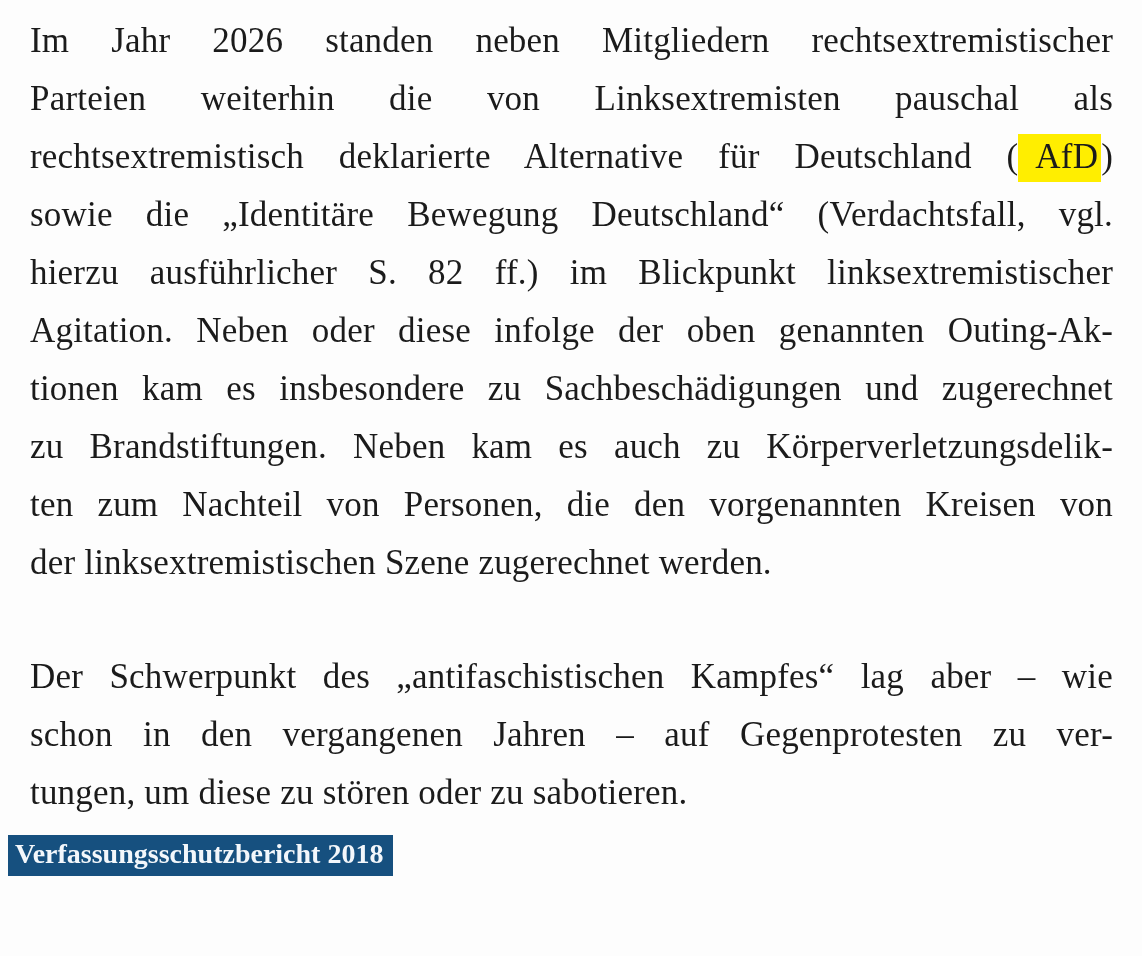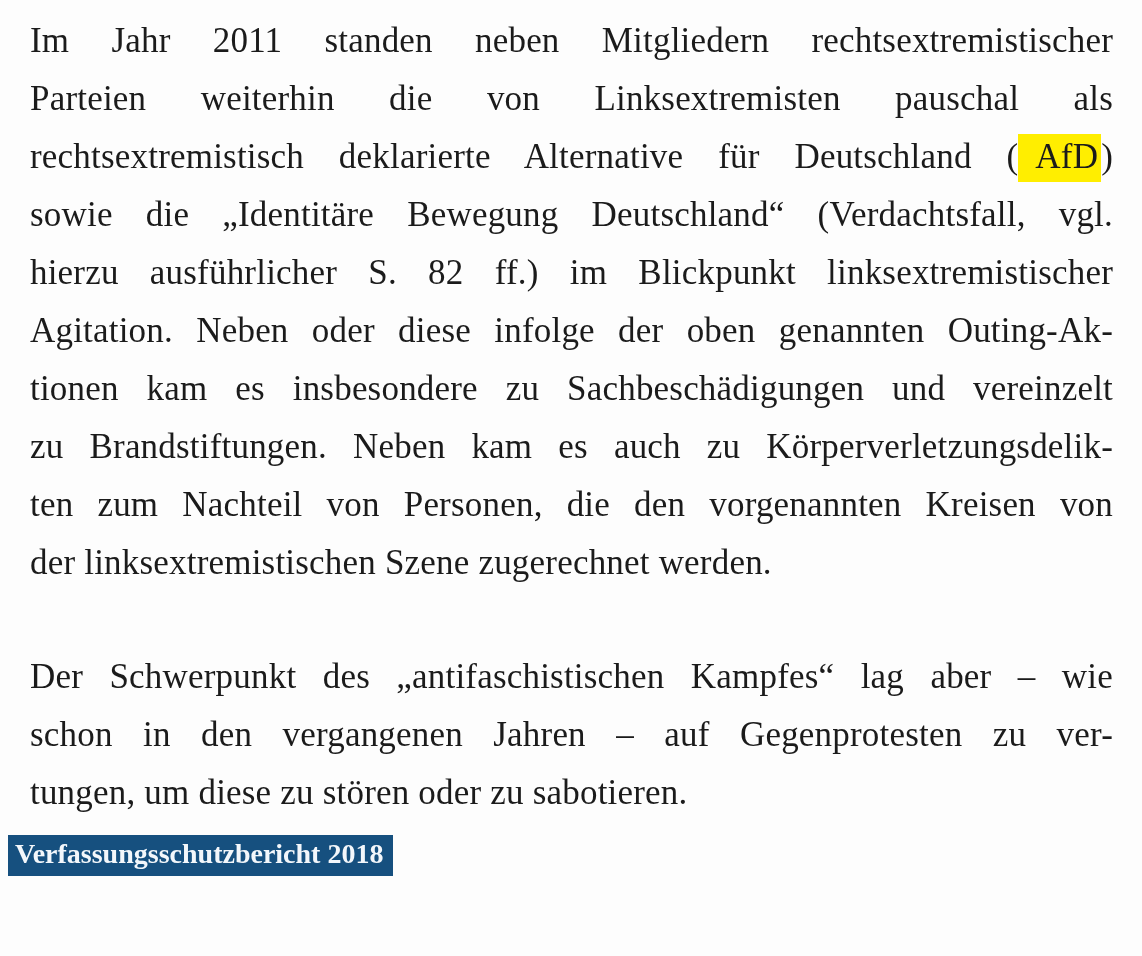"Im Jahr 2011 standen neben" span { text: 2011 -> 2026 }
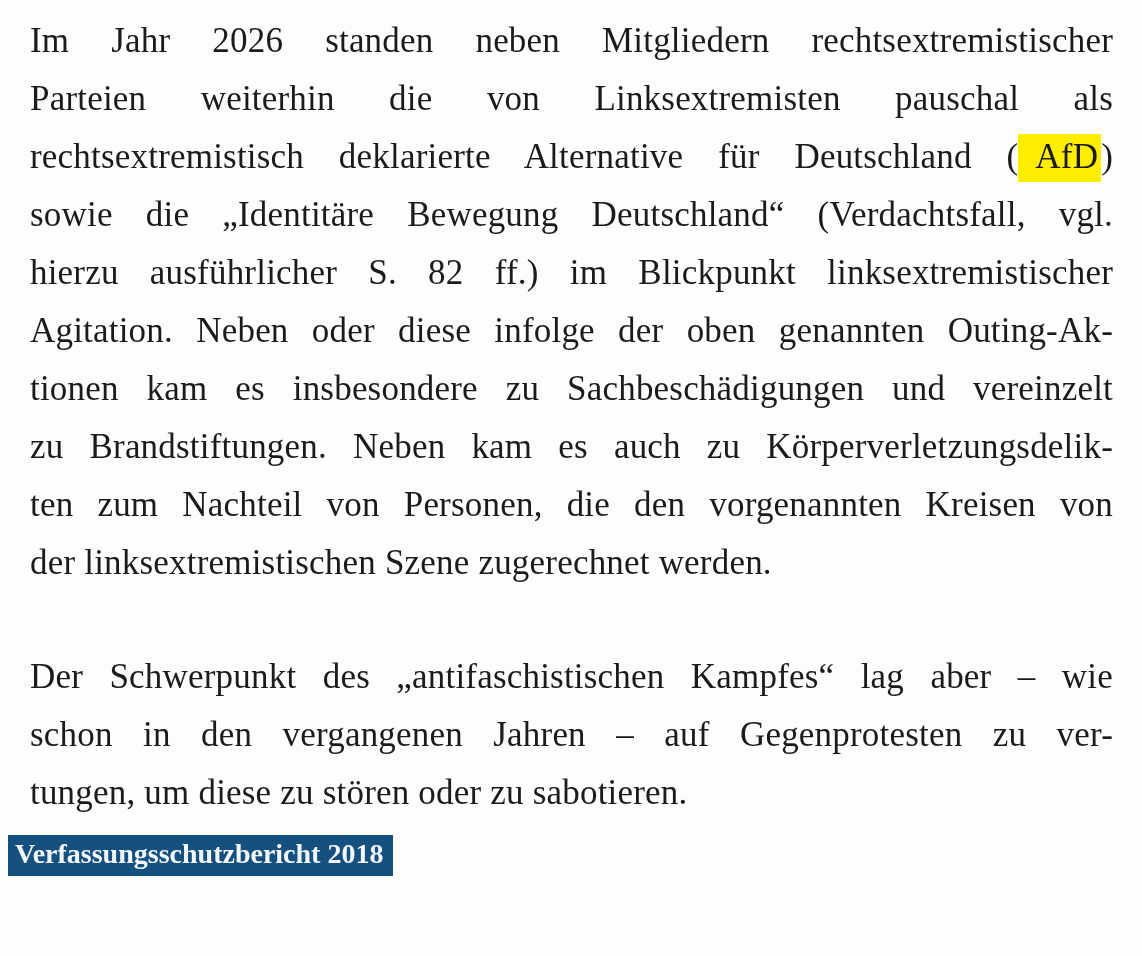"tionen kam es insbesondere zu" span { text: vereinzelt -> zugerechnet }
